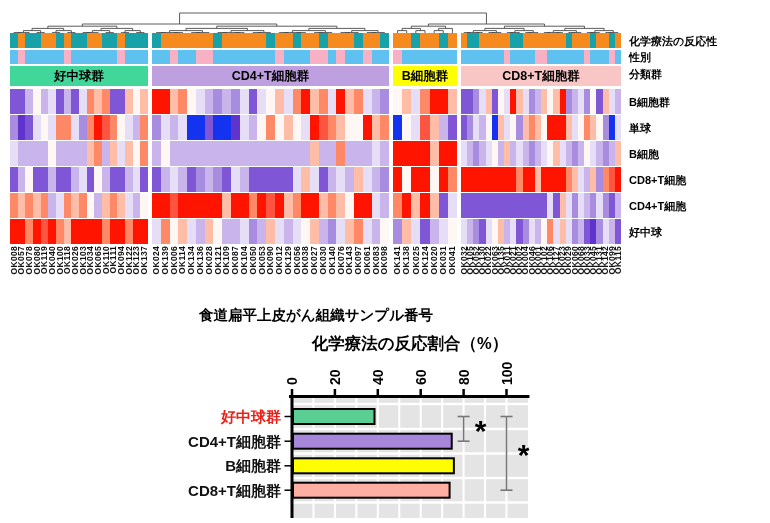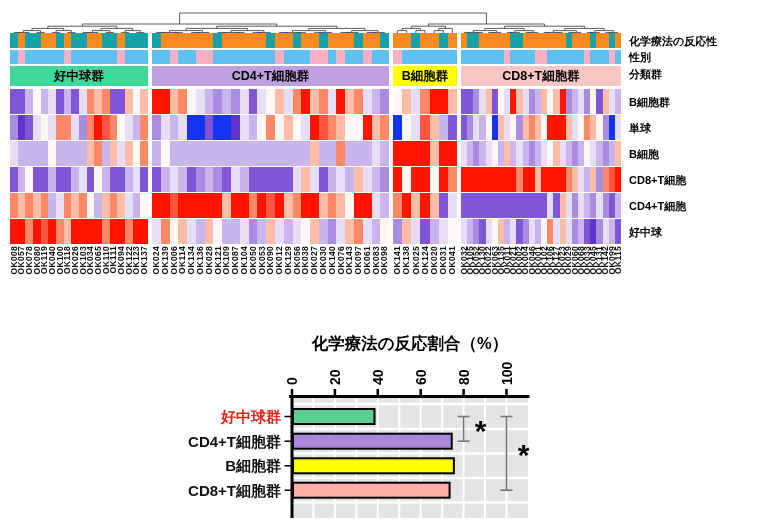"食道扁平上皮がん組織サンプル番号" div.xlab { html: none -> <div>食道扁平上皮がん組織サンプル番号</div> }
